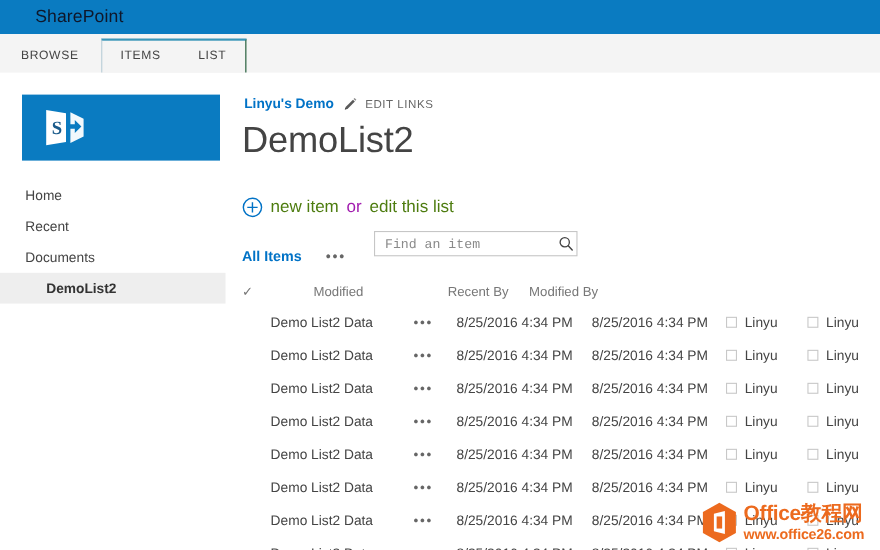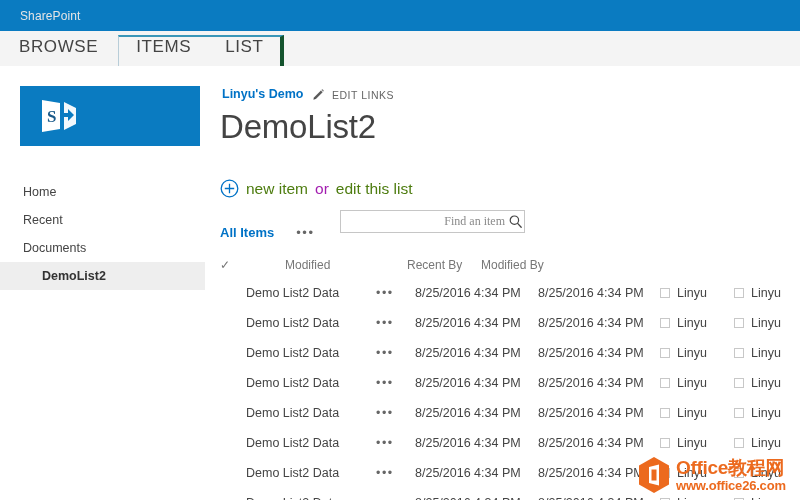"SharePoint" .suitebar-title { color: #e5e5e5 -> #0f172a; font-size: 12px -> 16px; margin-left: 20px -> 32px }
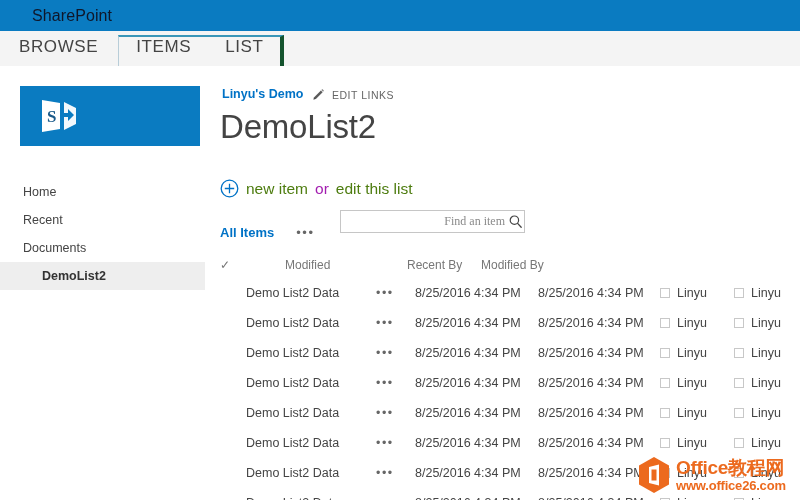"BROWSE" .tab { font-size: 17px -> 11px }
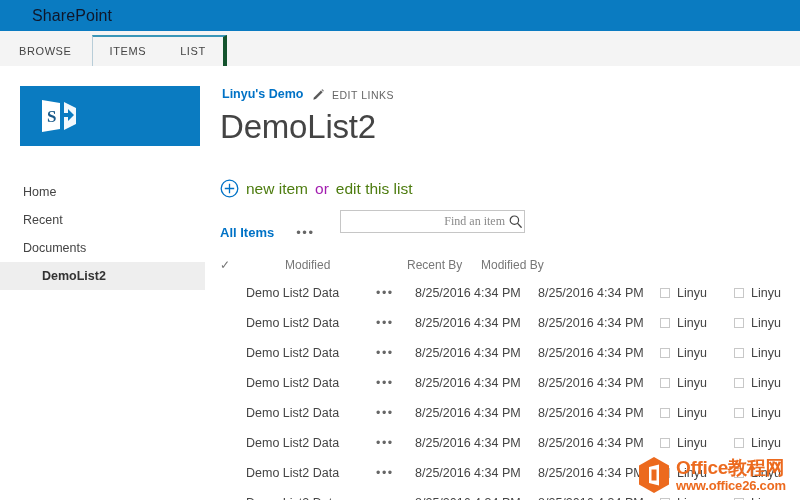"ITEMS" .tab-group { border-right: 4px solid #14532d -> 1px solid #14532d }
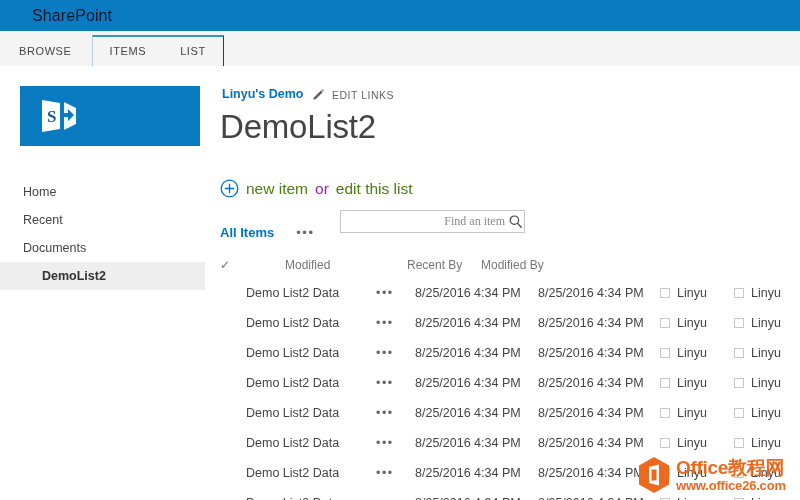"Home" .leftnav { top: 178px -> 164px }
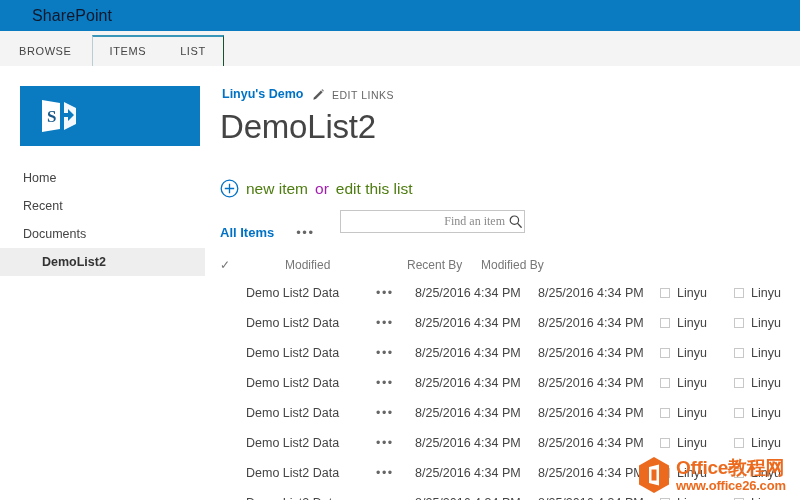"Find an item" .searchbox input { font-family: Liberation Serif, serif -> Liberation Mono, monospace; text-align: right -> none }
